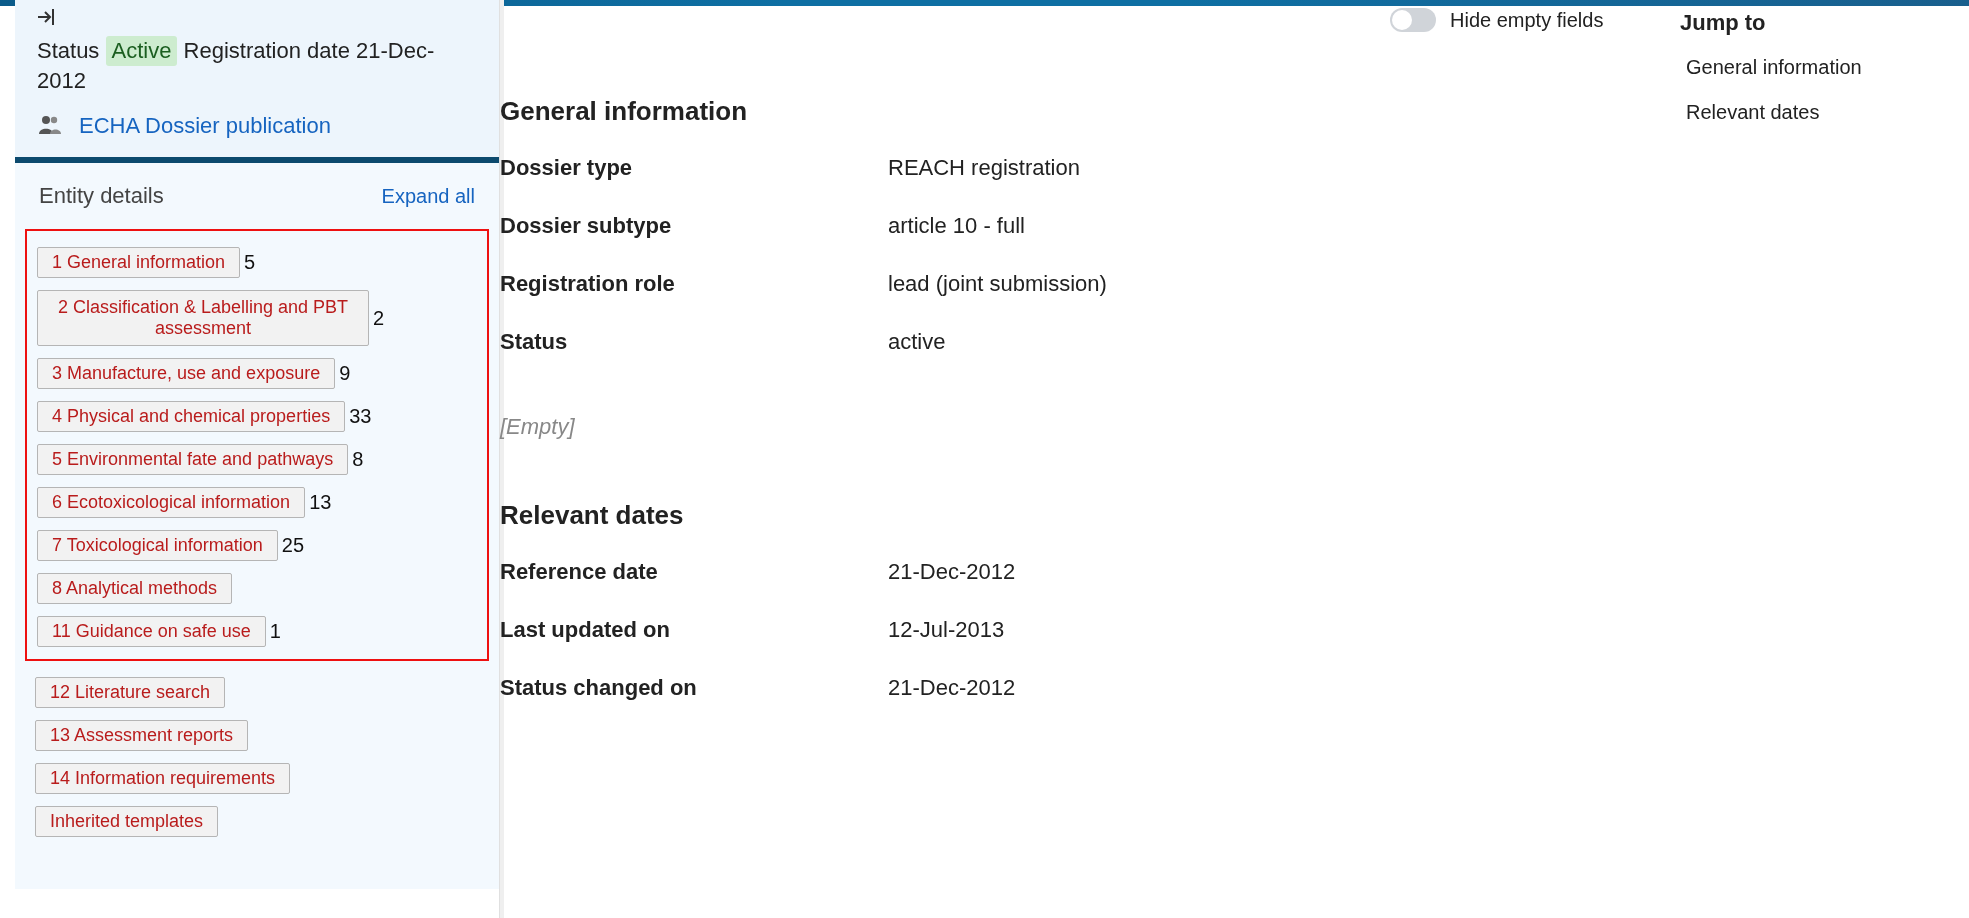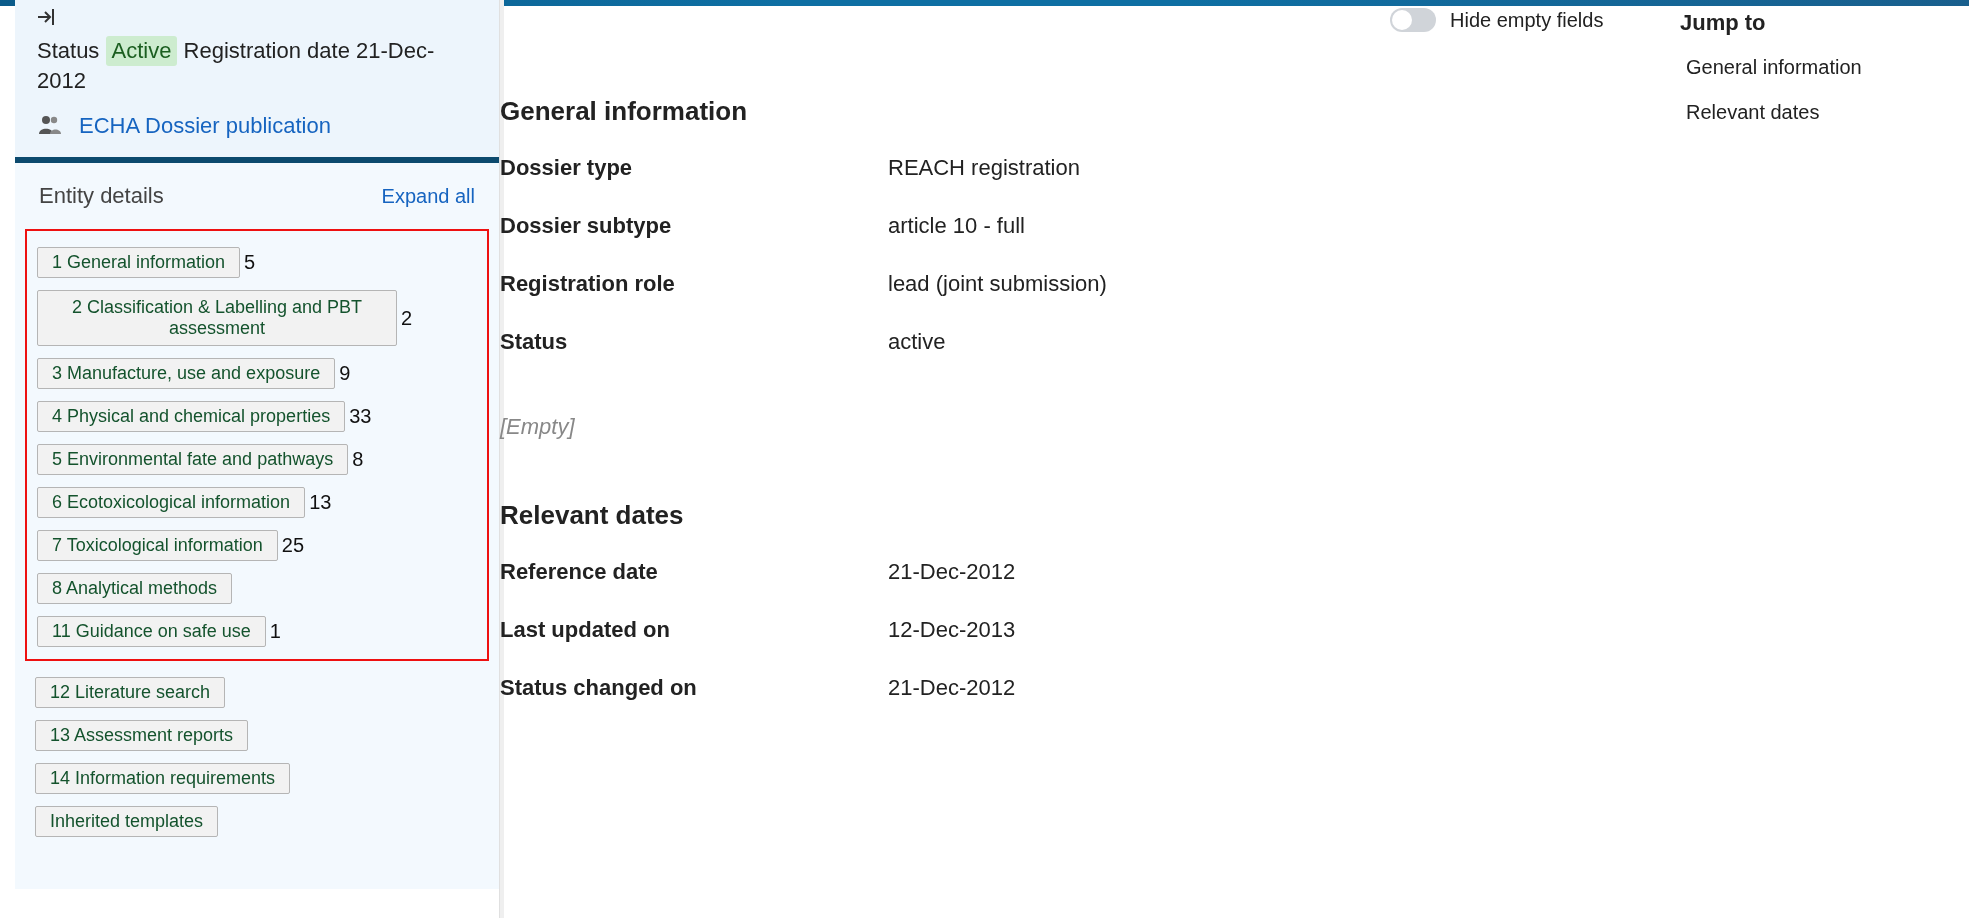"1 General information" .secbtn { color: #14532d -> #b91c1c }
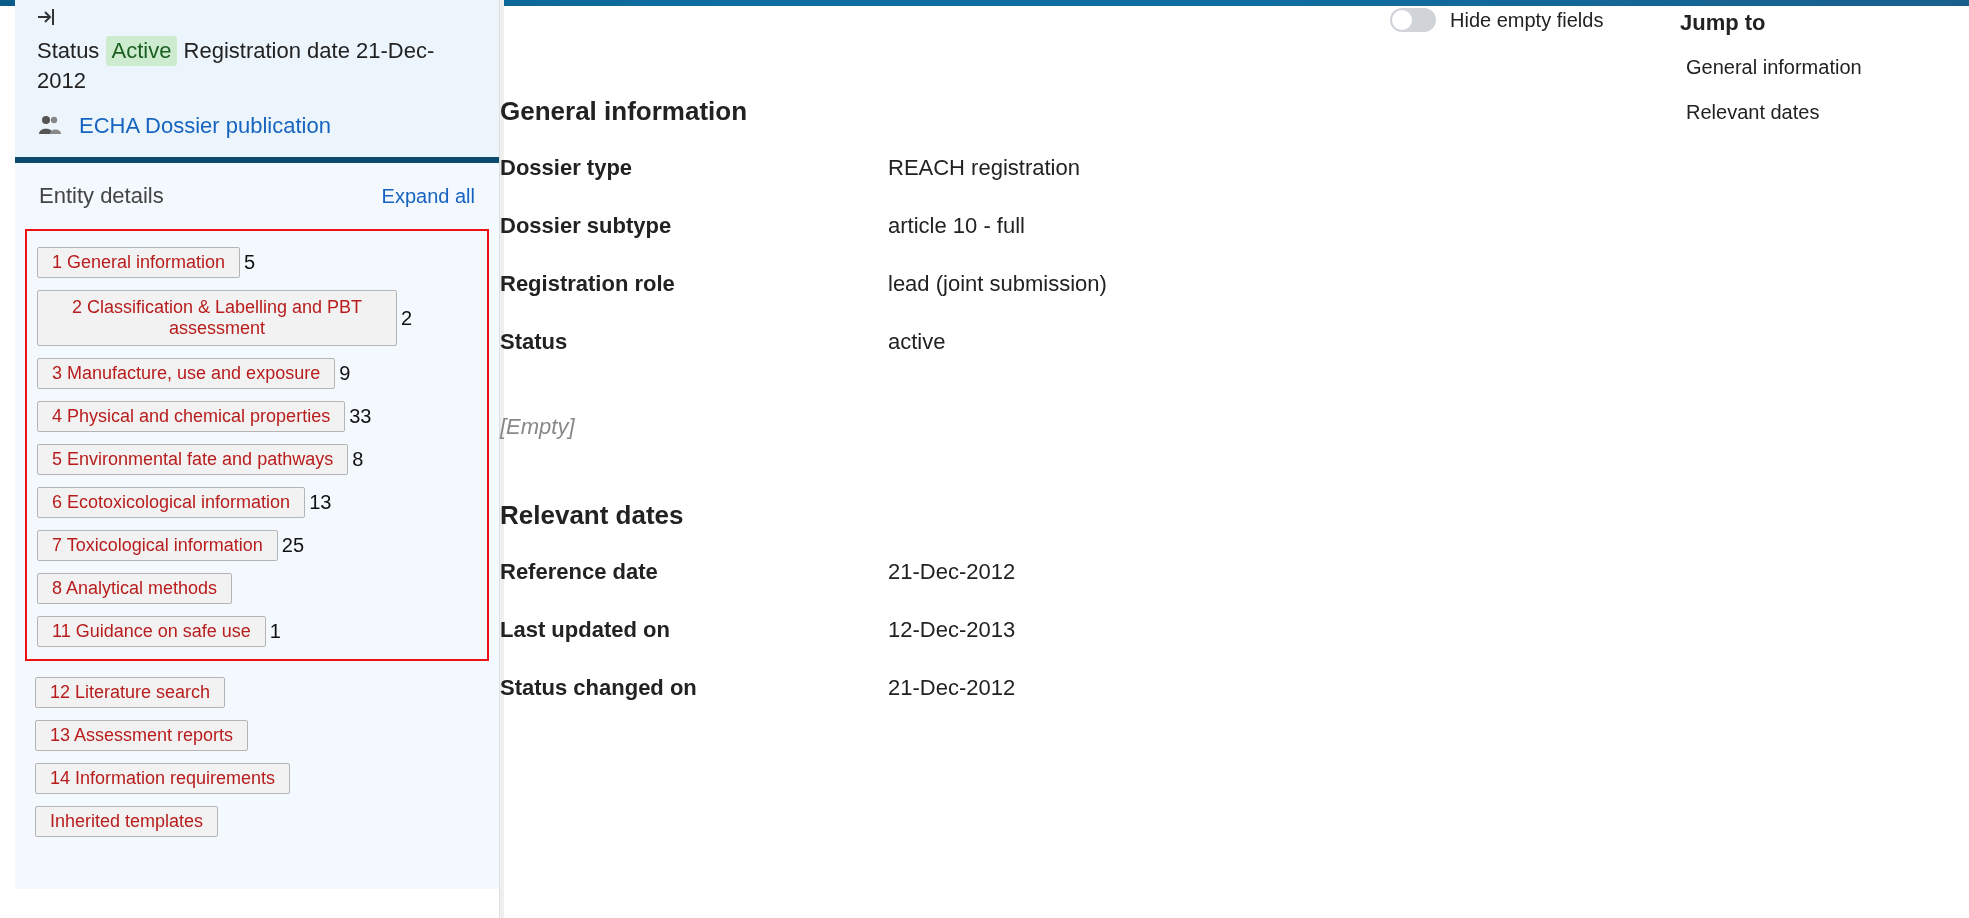"2 Classification & Labelling and" .secbtn.wide { width: 360px -> 332px }
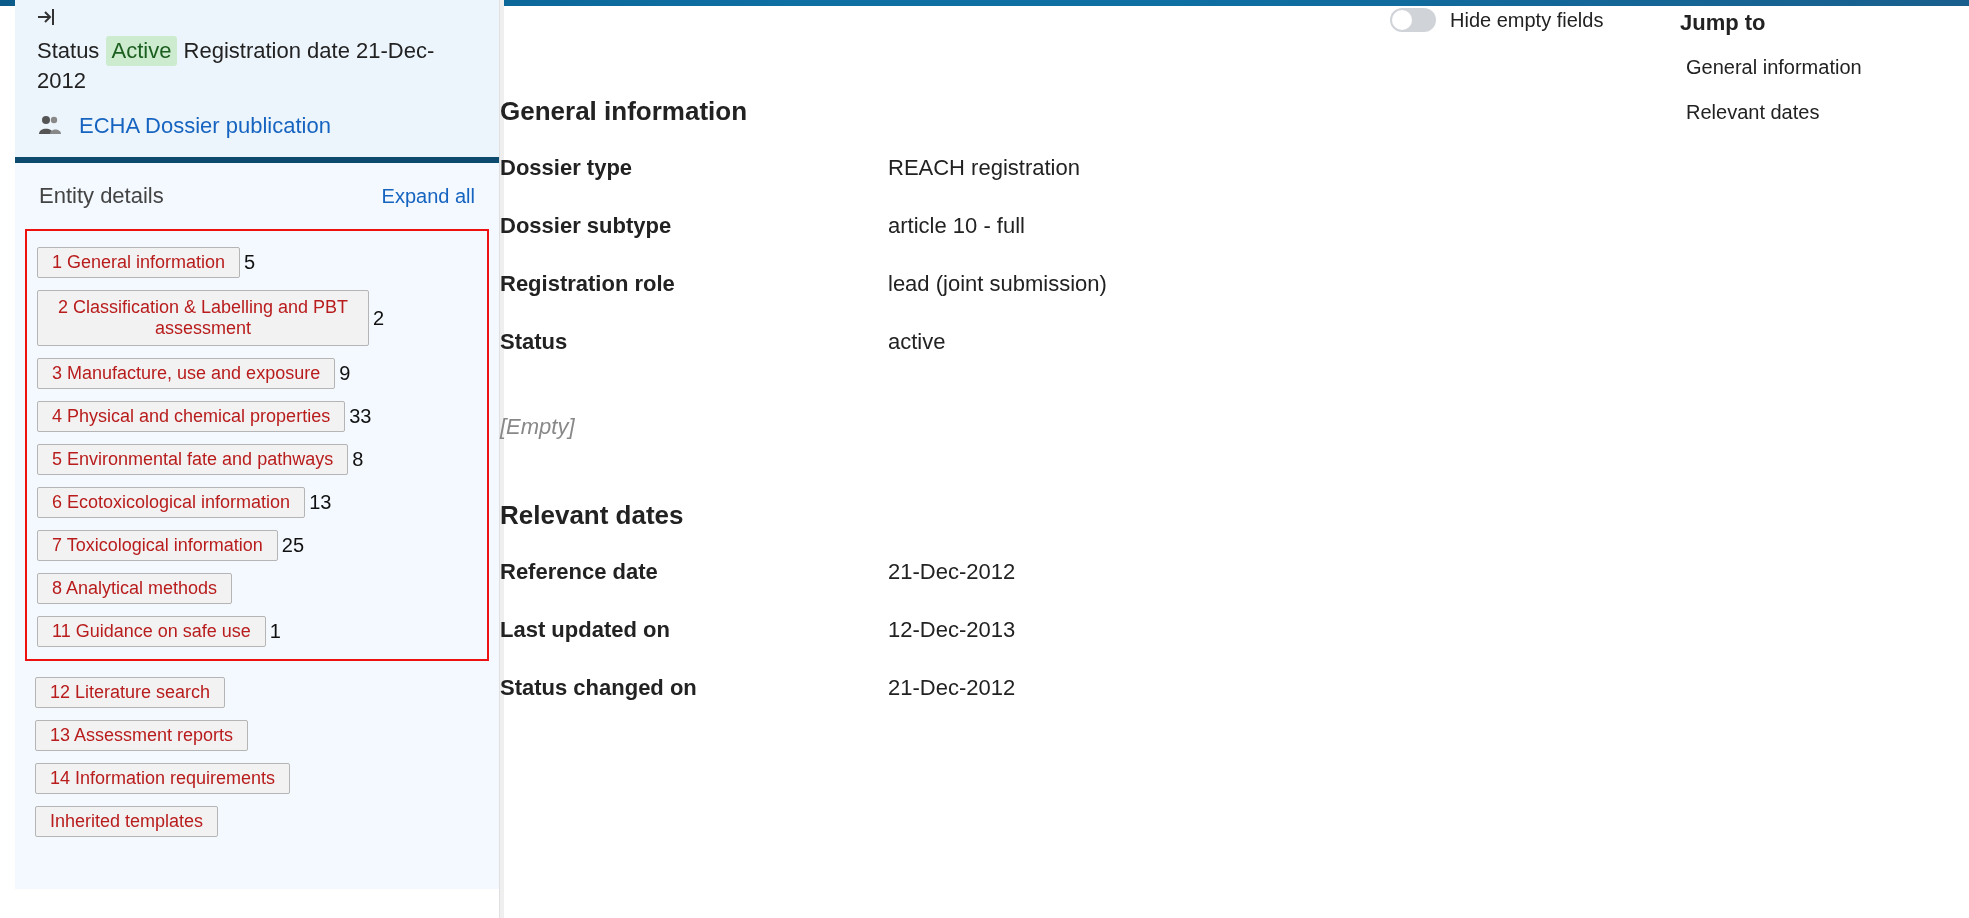"12-Dec-2013" span.v { text: 12-Dec-2013 -> 12-Jul-2013 }
